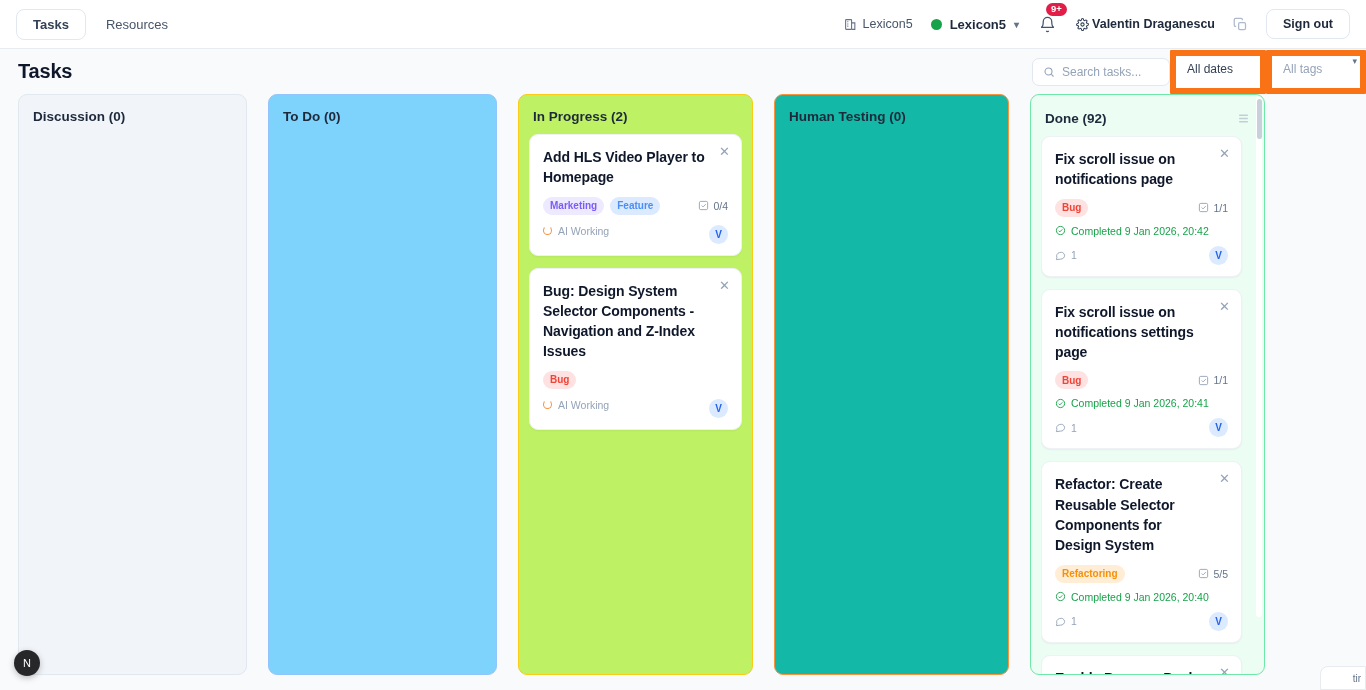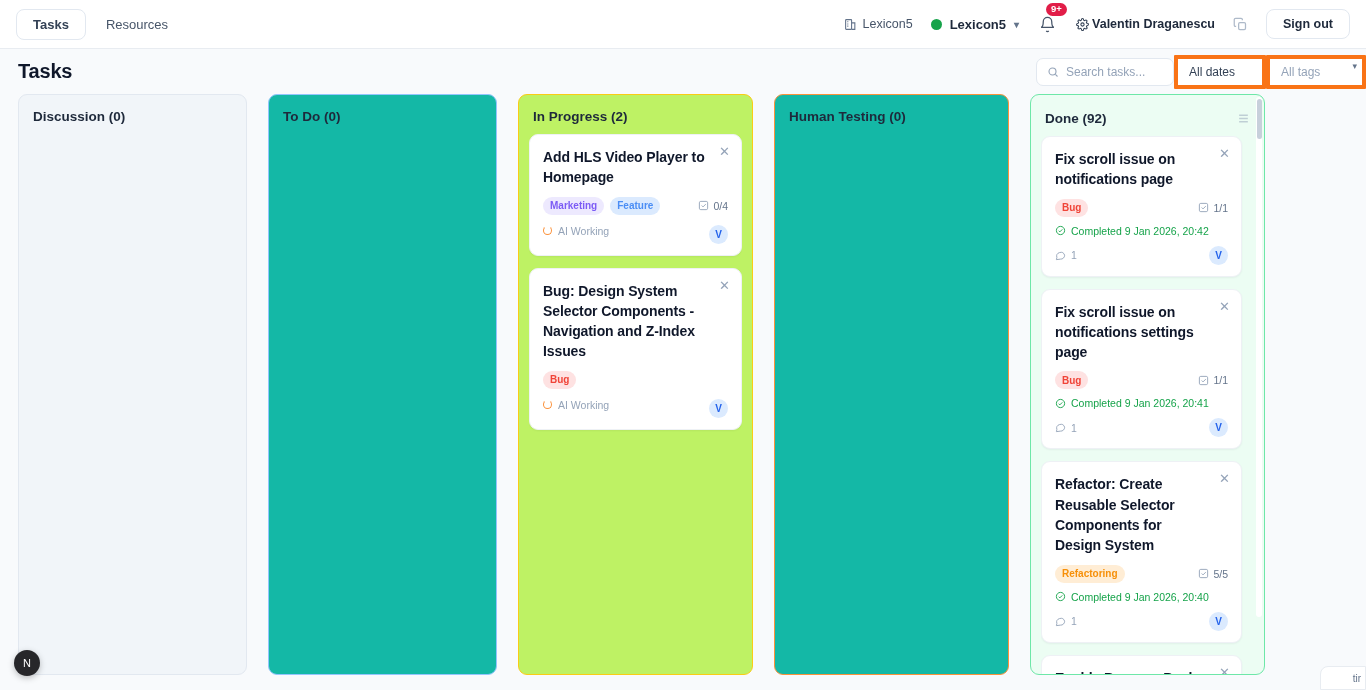"All dates" .sel { border: 4px solid #f97316 -> 6px solid #f97316; padding: 6px 26px 6px 11px -> 6px 26px 12px 11px }
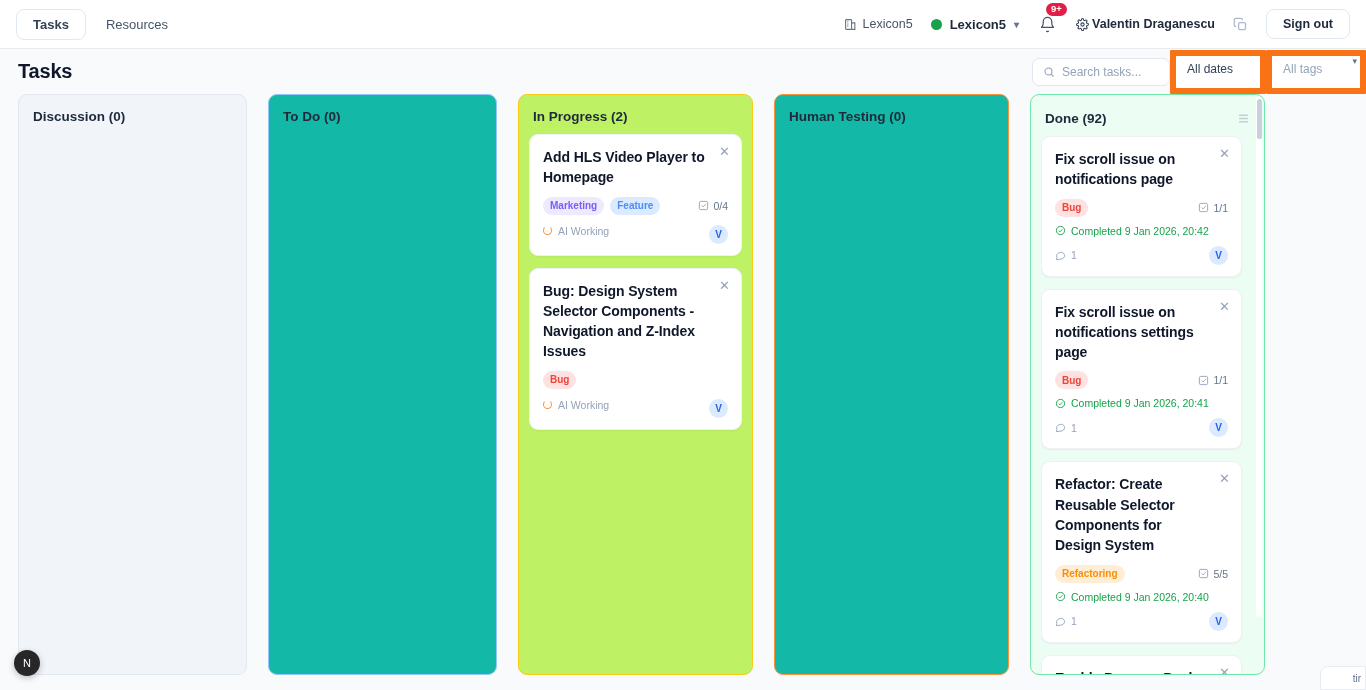"To Do (0)" .c-todo { background: #14b8a6 -> #7dd3fc }
